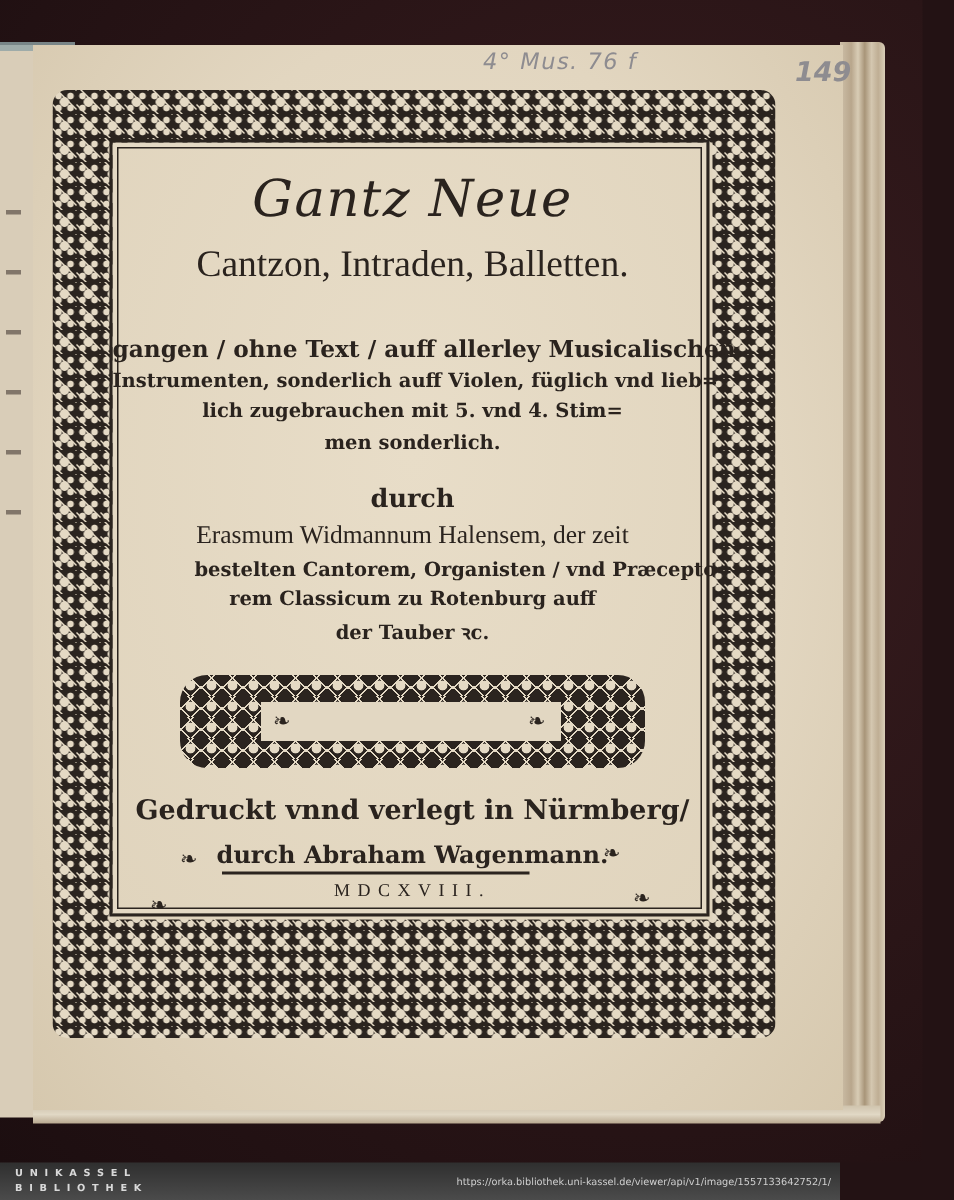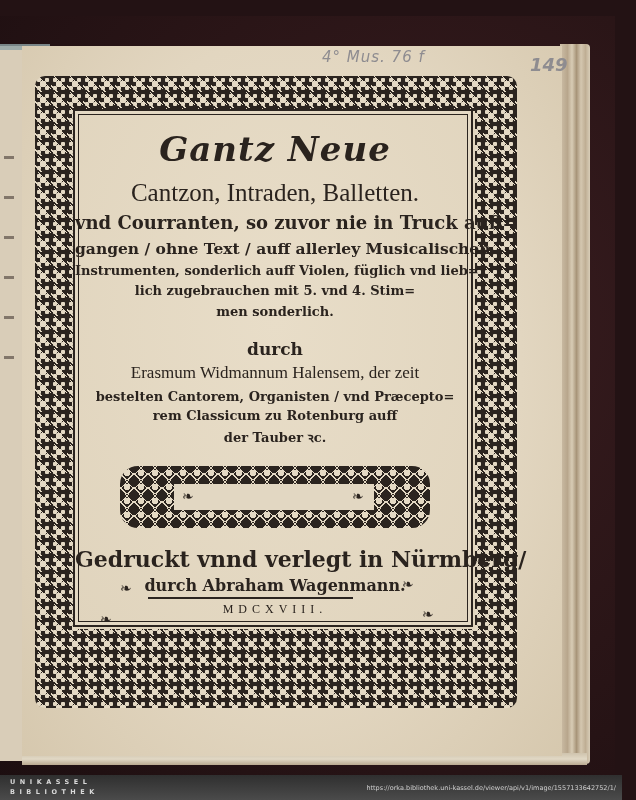"4° Mus. 76 f" #viewer { top: 16px -> 0 }
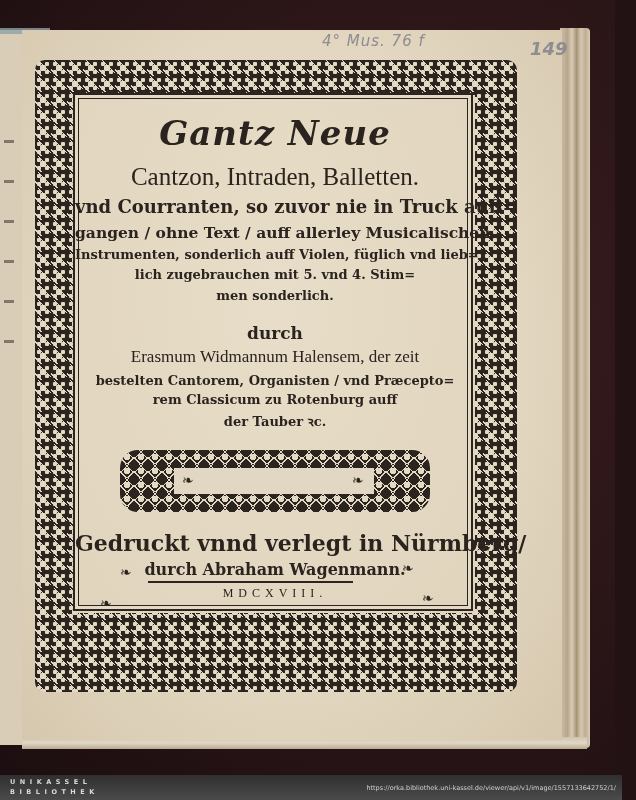"Gantz Neue" #title-main { font-weight: bold -> normal }
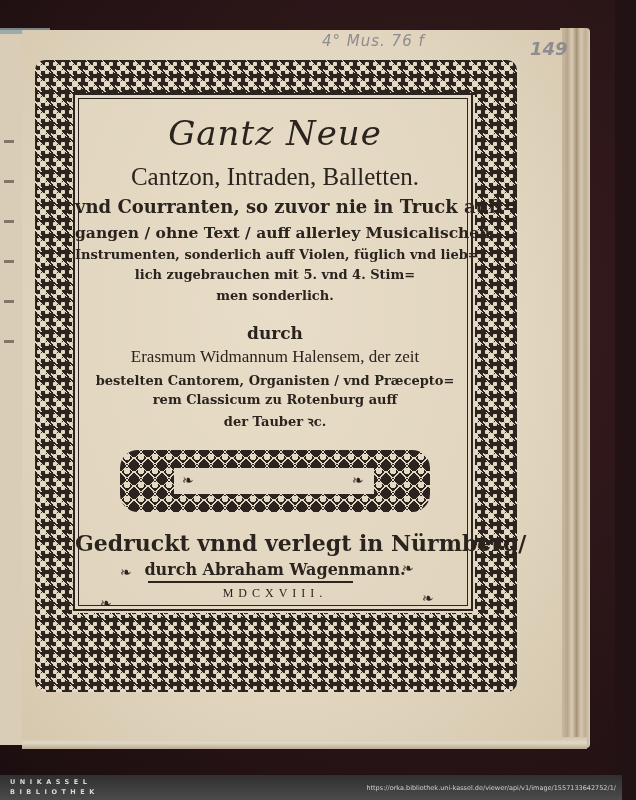"vnd Courranten, so zuvor nie" div.line { html: <div>vnd Courranten, so zuvor nie in Truck auß=</div> -> none }
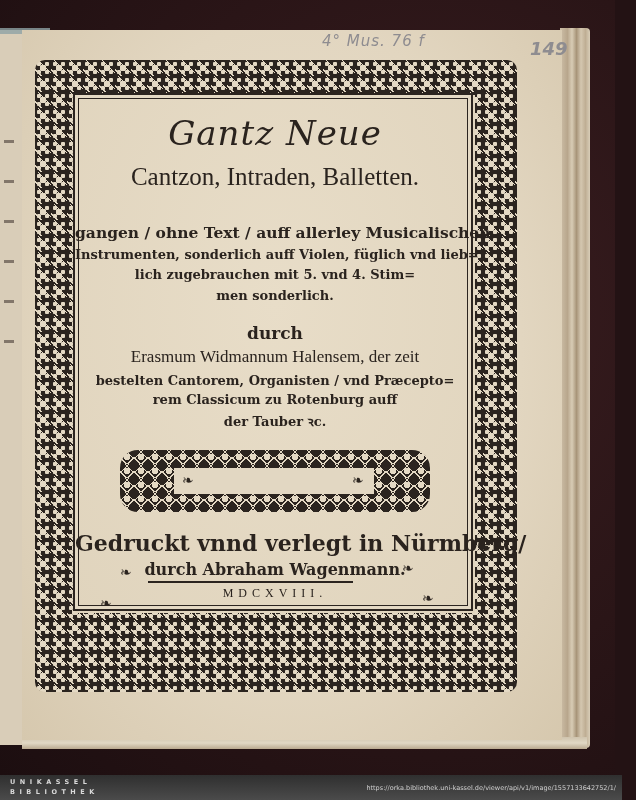"bestelten Cantorem, Organisten / vnd" #l8 { margin-left: none -> 34px }
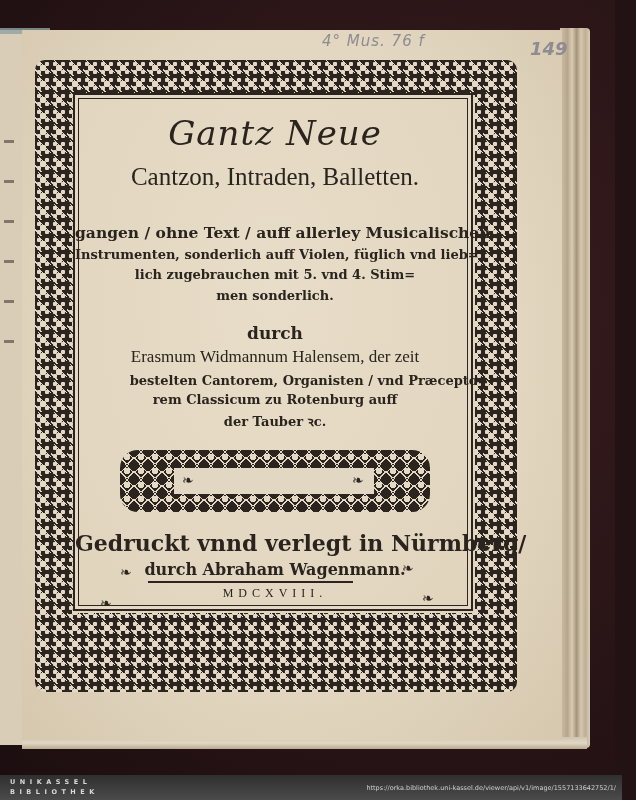"Gedruckt vnnd verlegt in Nürmberg/" #gedruckt { font-size: 22px -> 18px }
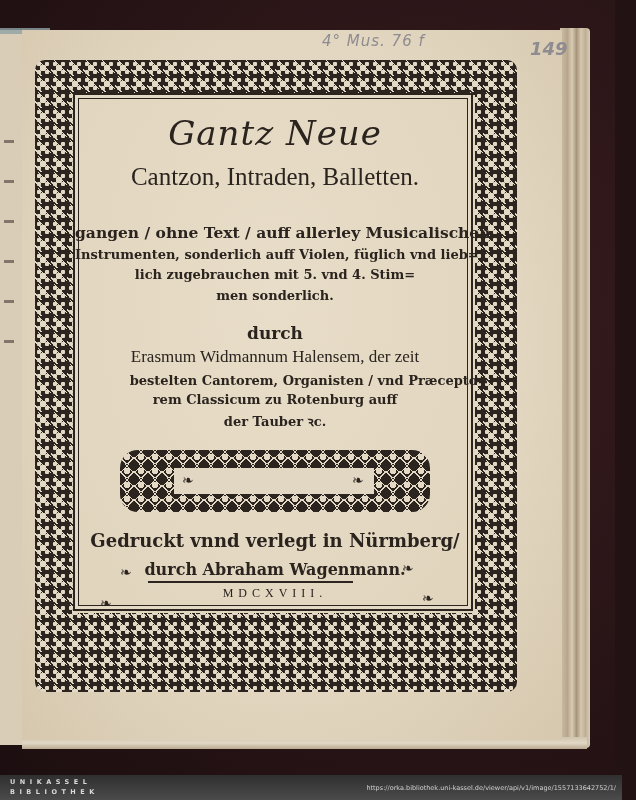"UNIKASSEL" #footer { width: 622px -> 560px }
